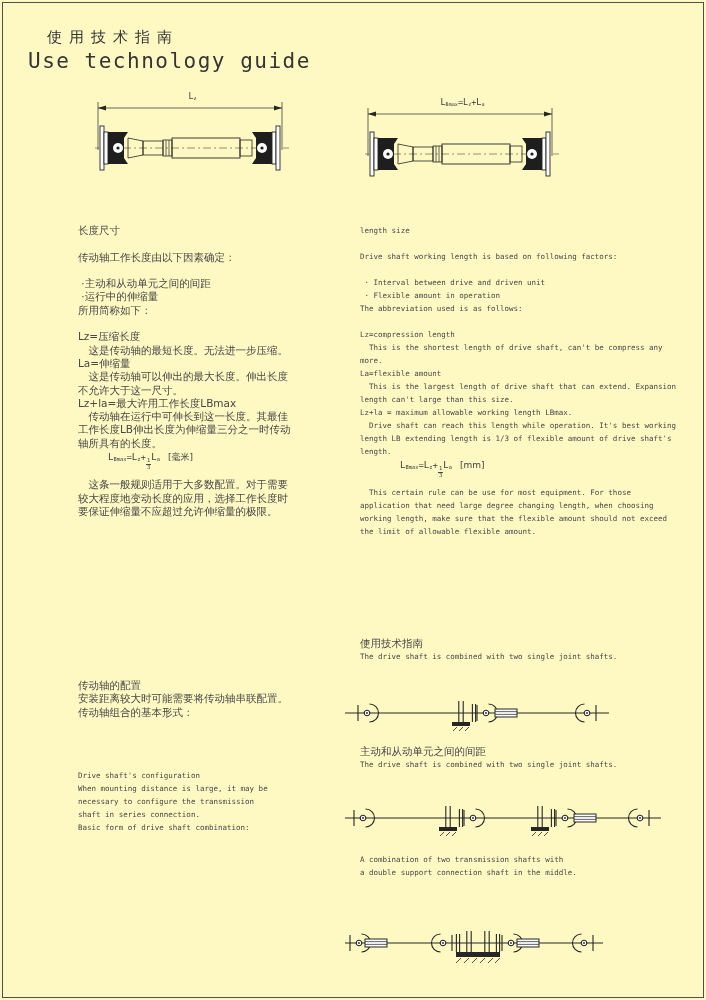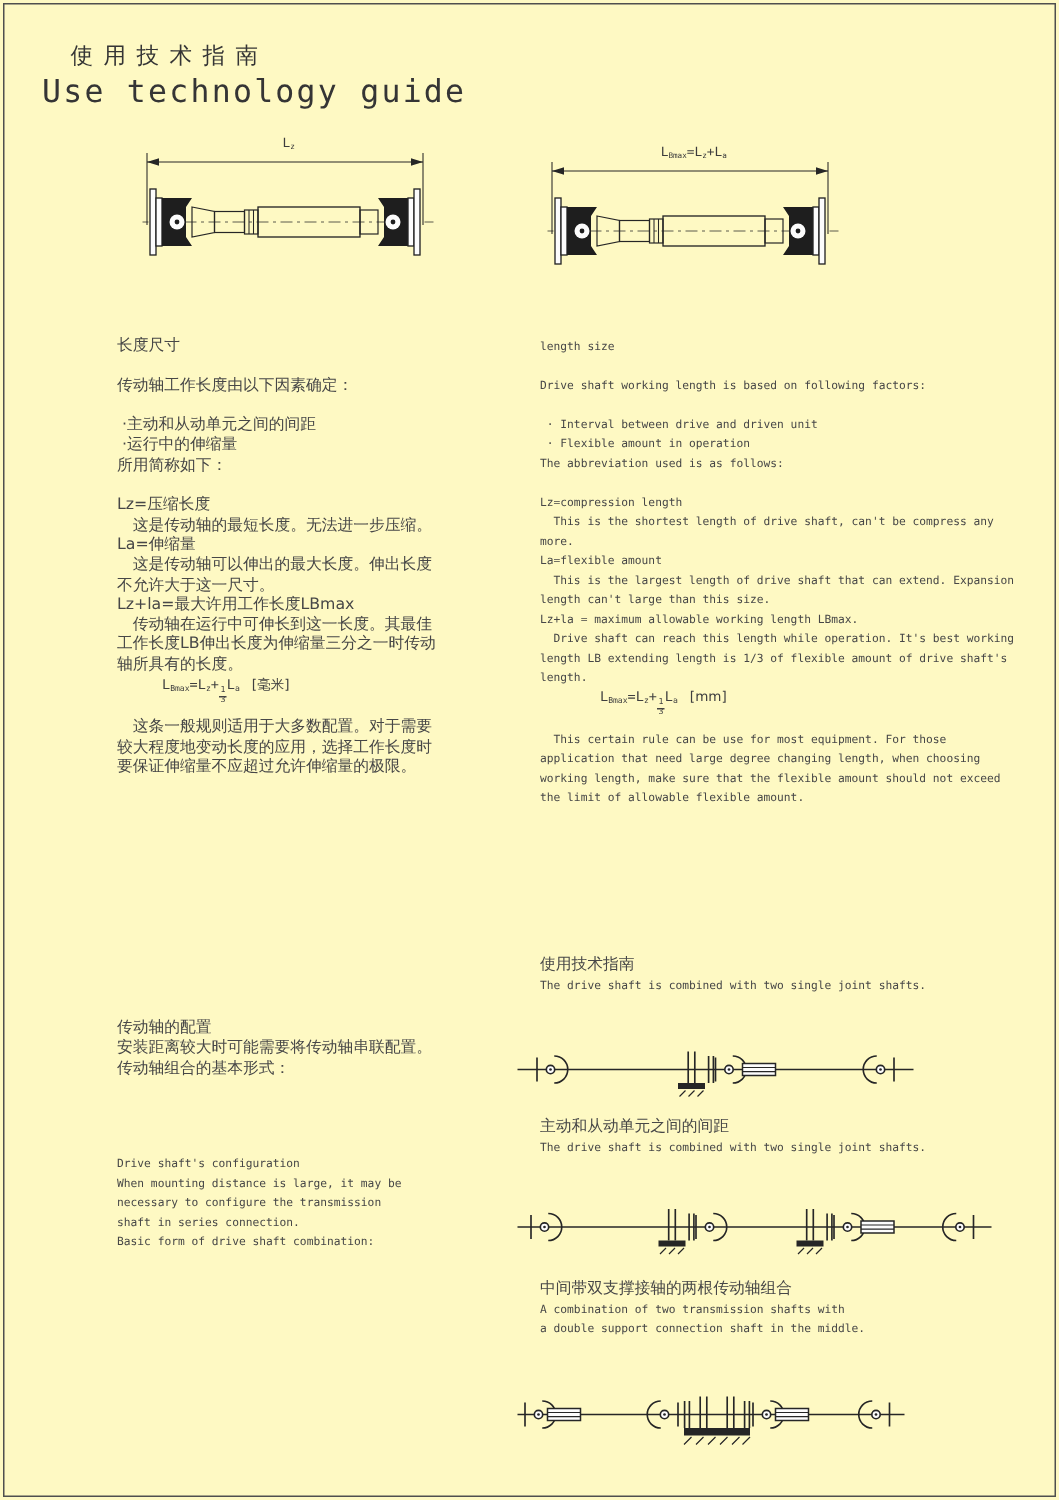"中间带双支撑接轴的两根传动轴组合" div.pre-cn { html: <div>中间带双支撑接轴的两根传动轴组合</div> -> none }
